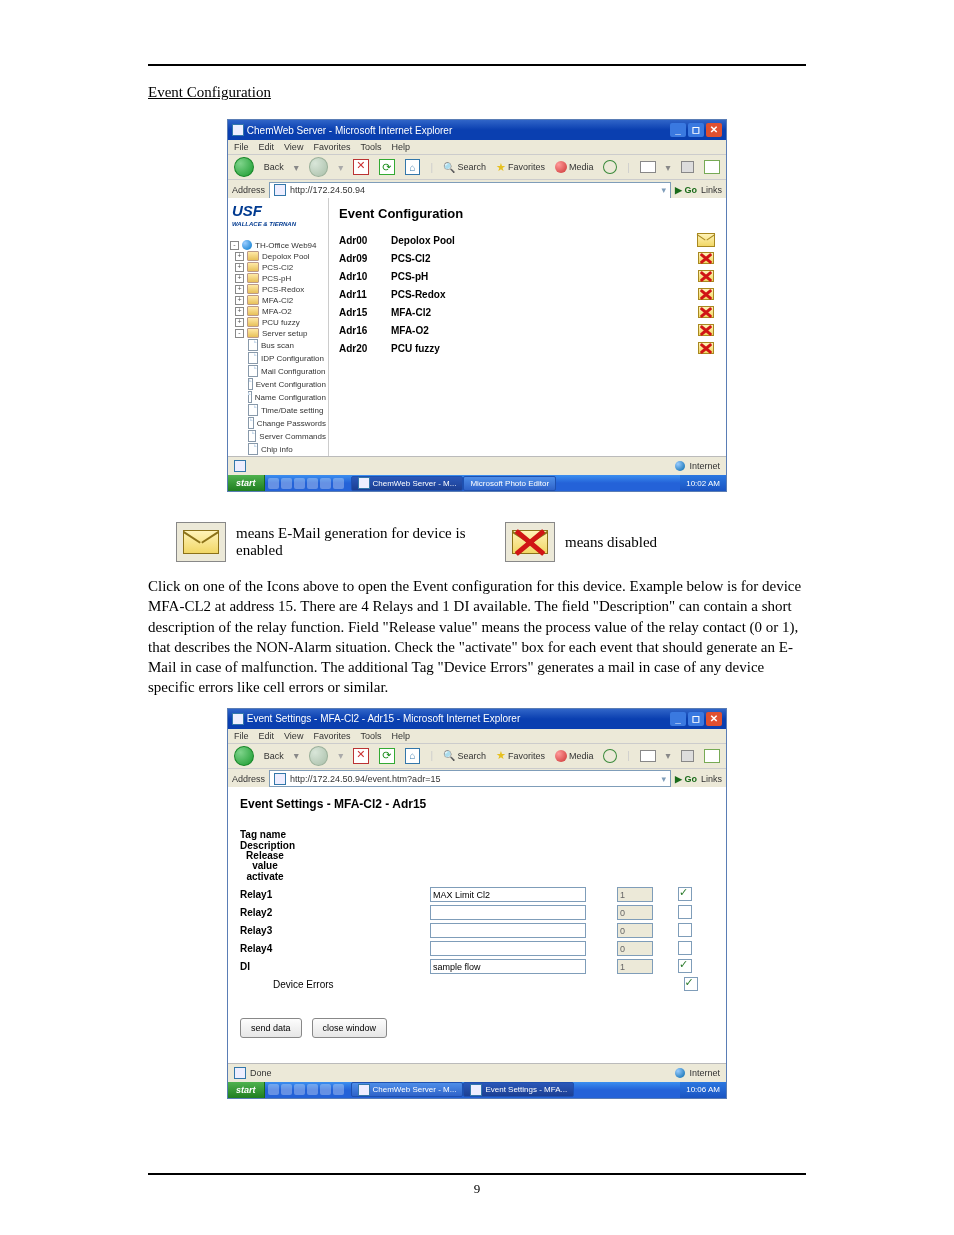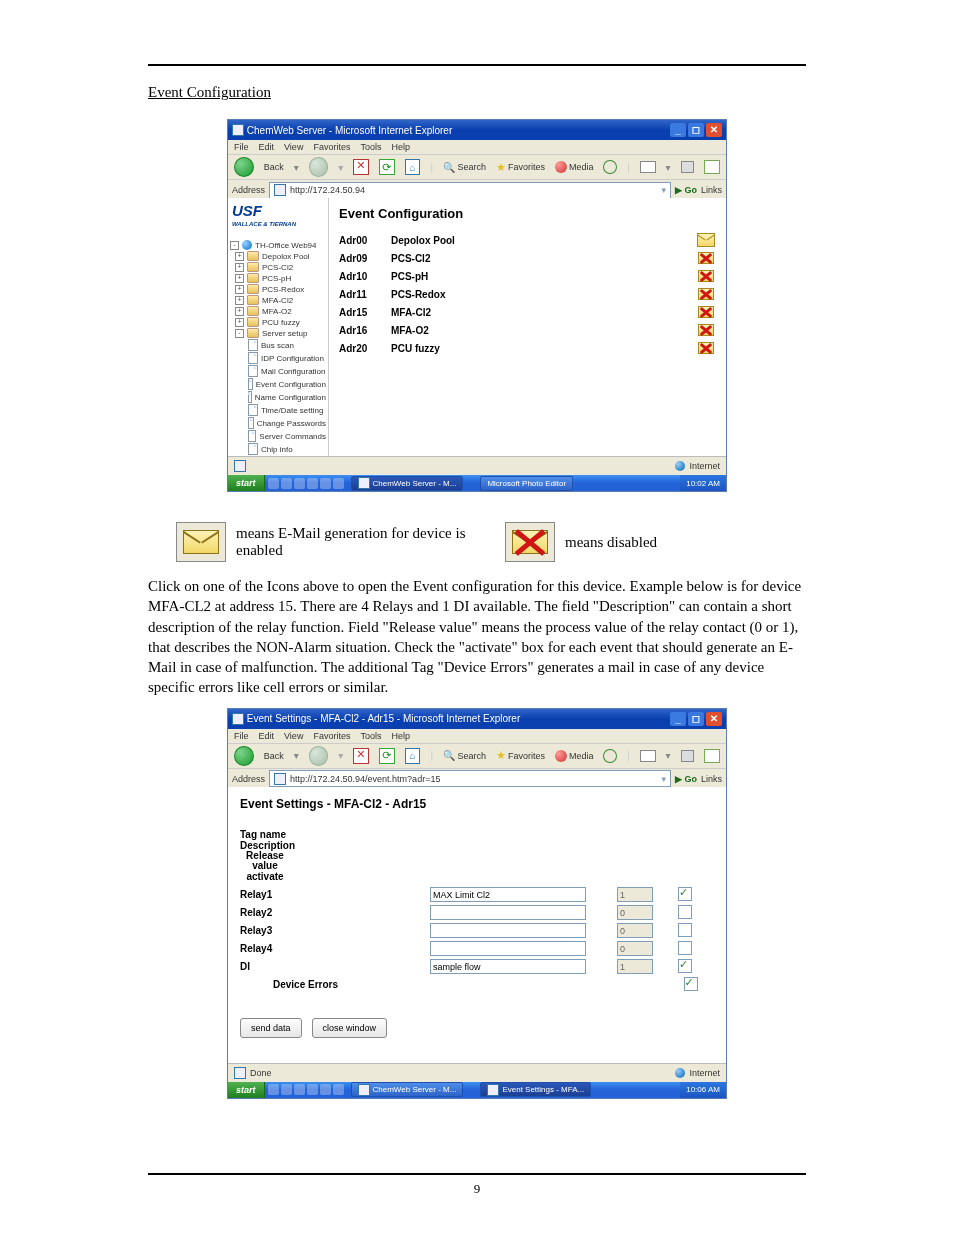"ChemWeb Server - M..." .tasks { gap: 17px -> 0 }
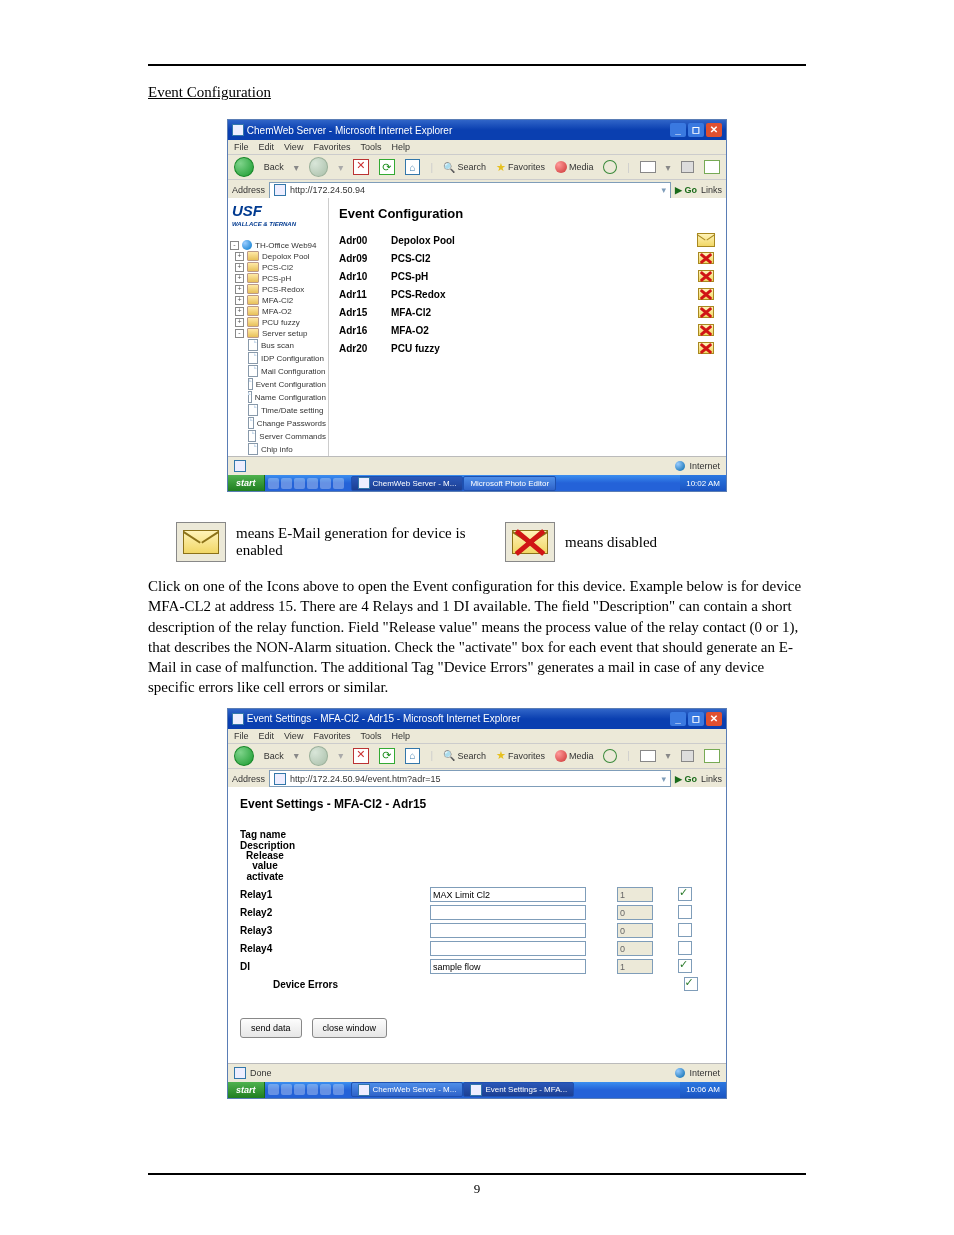"Device Errors" div.scol1 { font-weight: bold -> normal }
